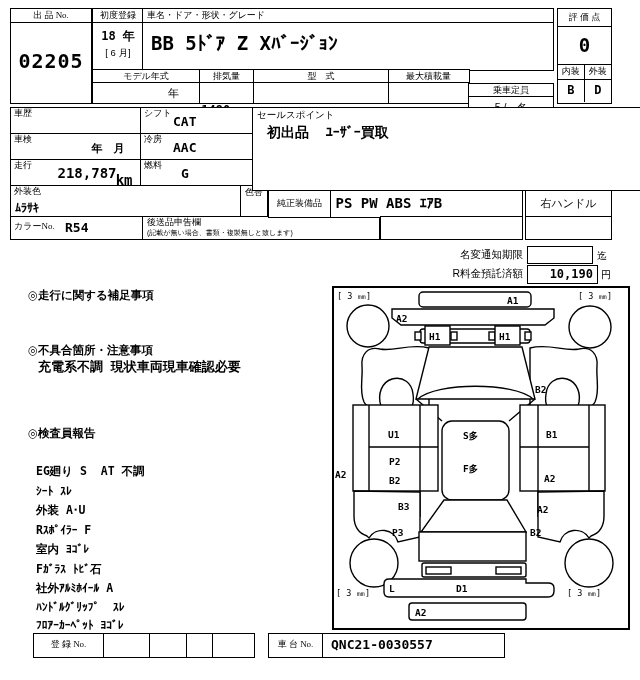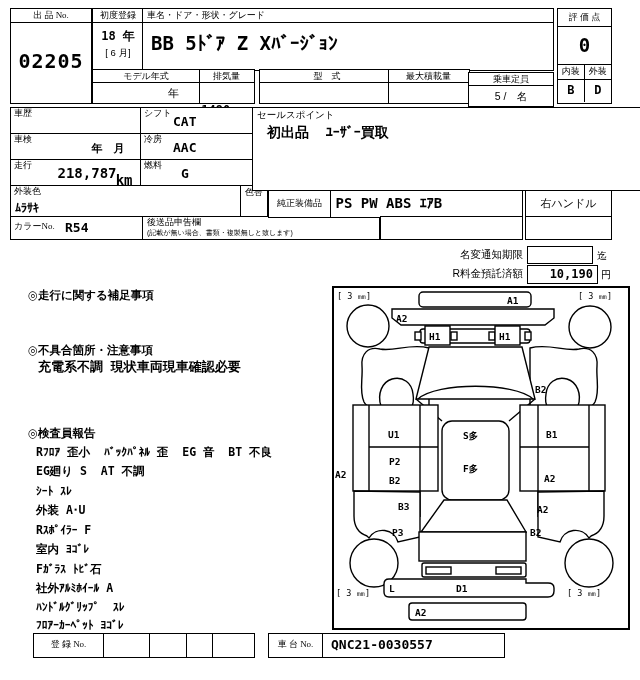"型 式" div.b { left: 259px -> 253px }
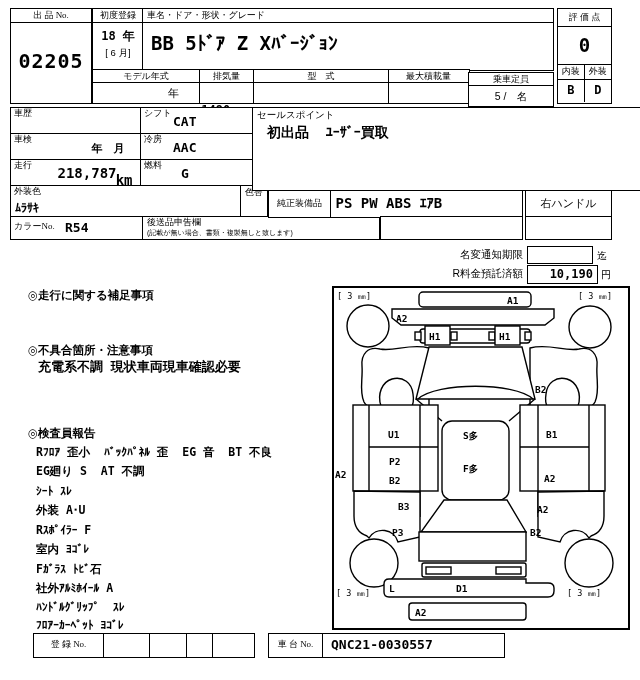"乗車定員" div.b { top: 72px -> 83px }
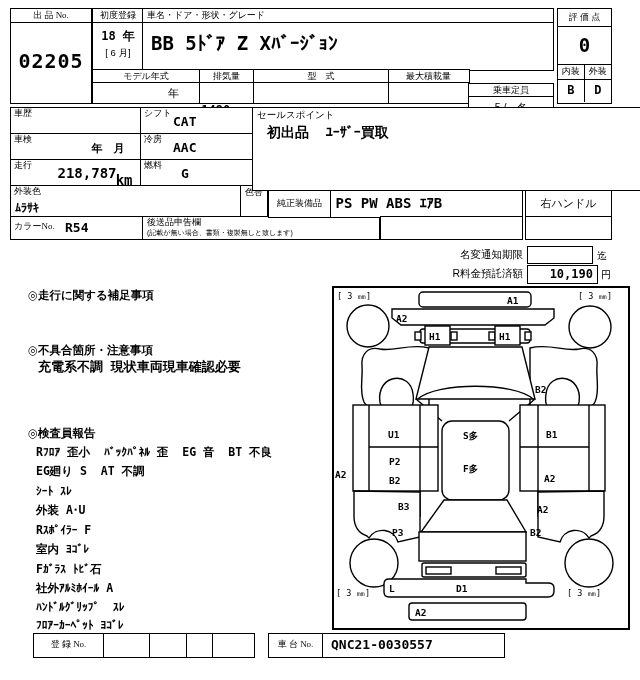"Rﾌﾛｱ 歪小 ﾊﾞｯｸﾊﾟﾈﾙ 歪 EG" span.t { html: <span>Rﾌﾛｱ 歪小 ﾊﾞｯｸﾊﾟﾈﾙ 歪 EG 音 BT 不良</span> -> none }
